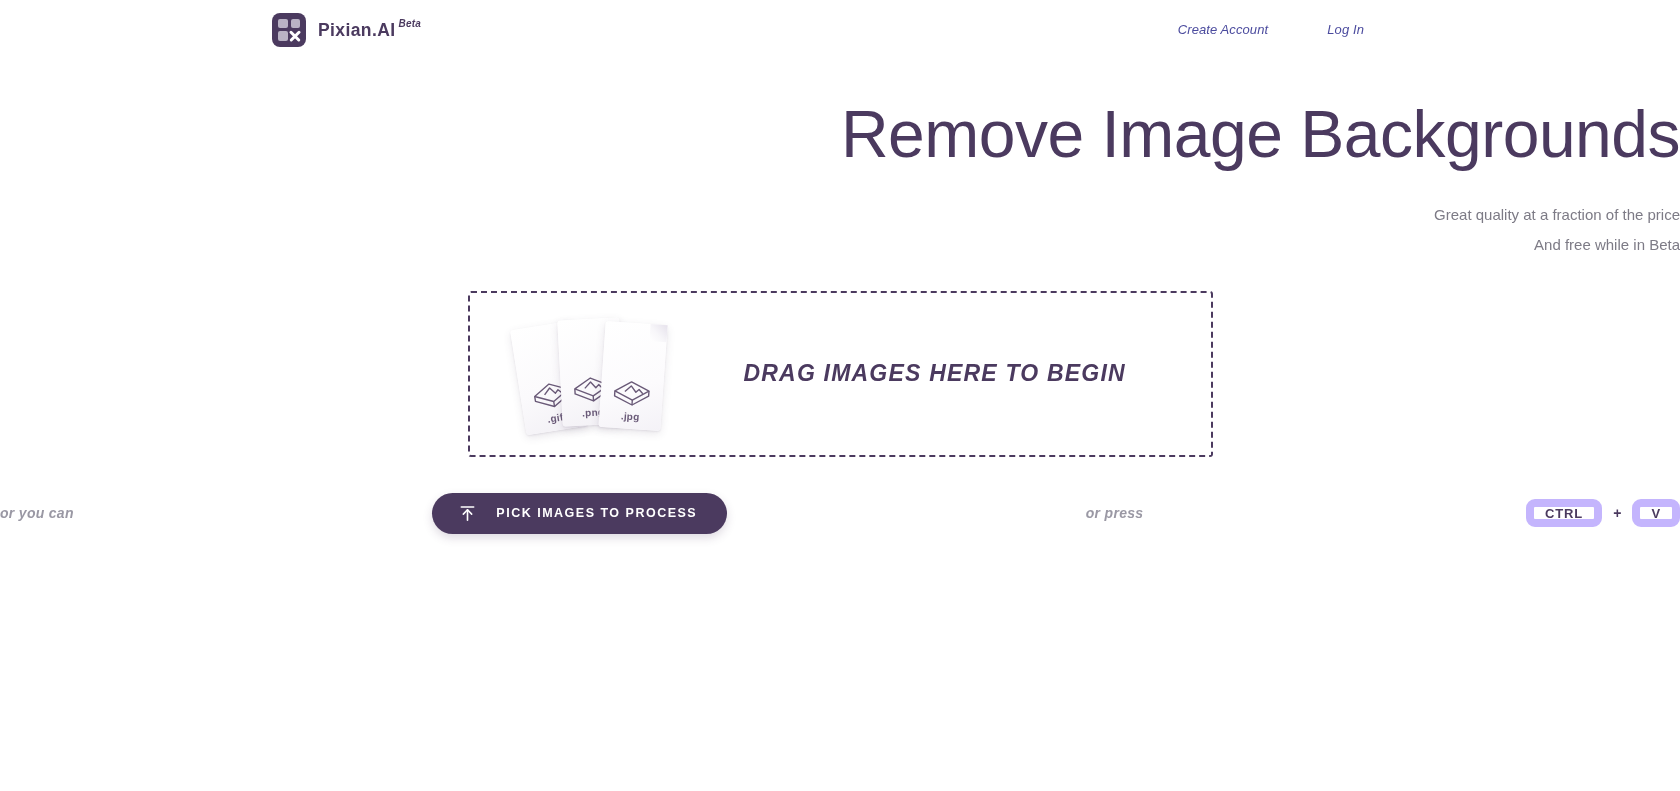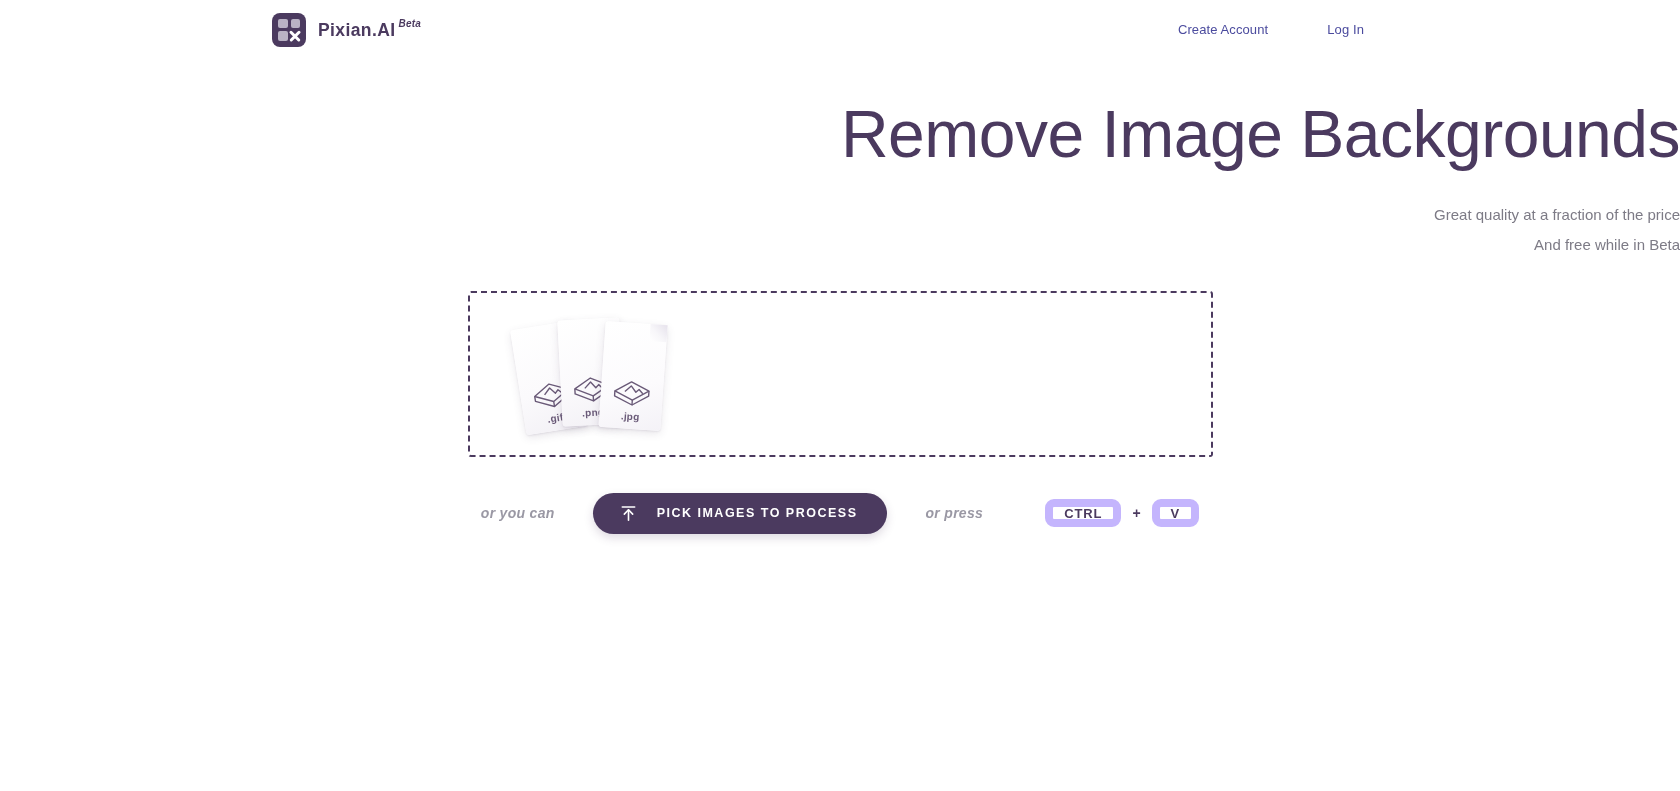"Create Account" .nav-right { font-style: none -> italic }
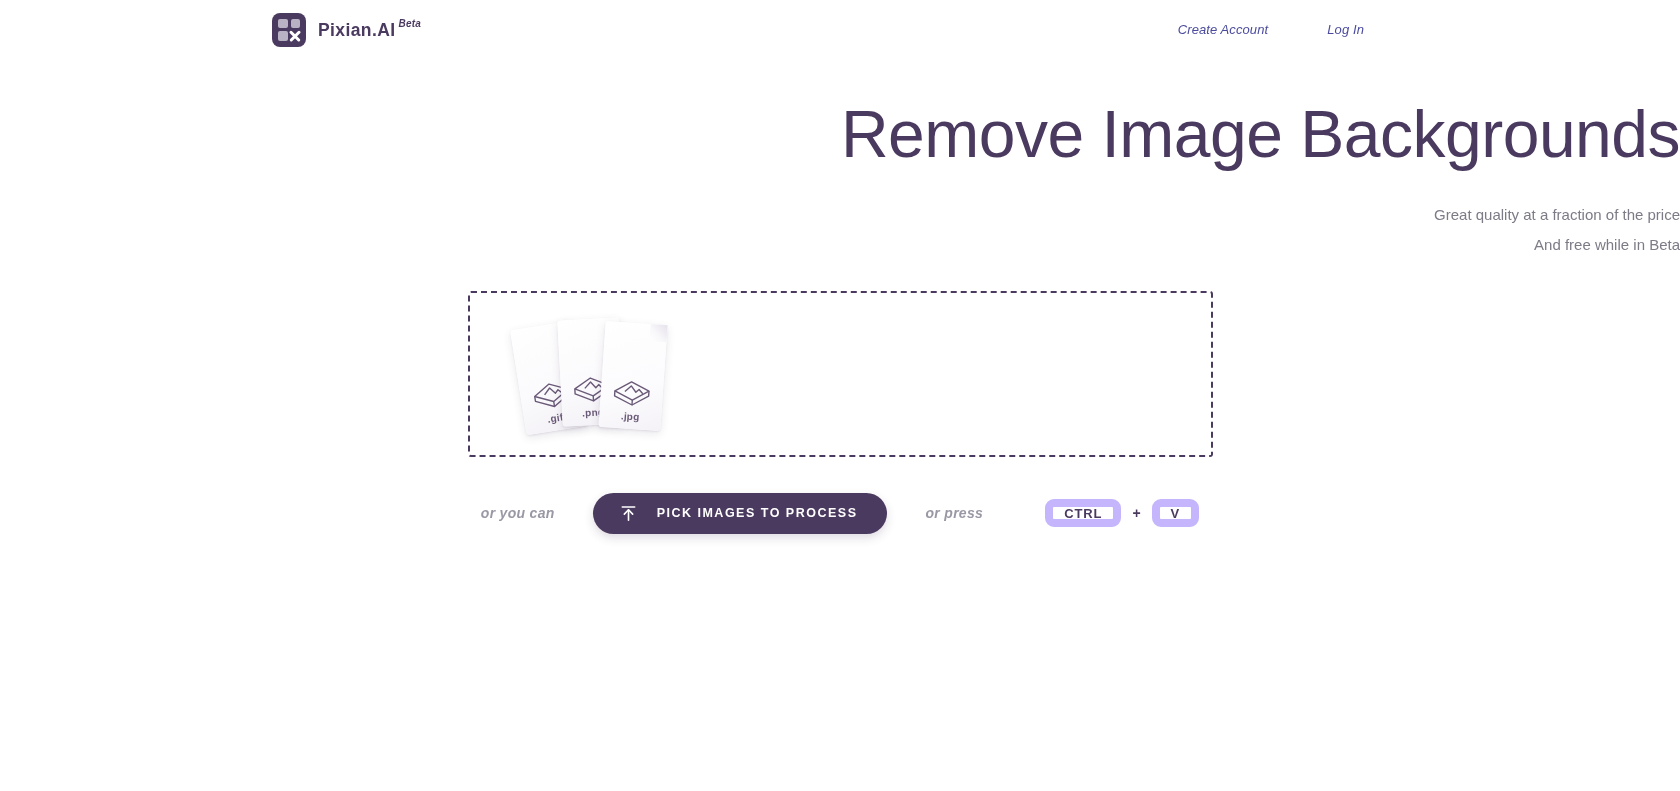"DRAG IMAGES HERE TO BEGIN" div.drop-cta { html: none -> <div>DRAG IMAGES HERE TO BEGIN</div> }
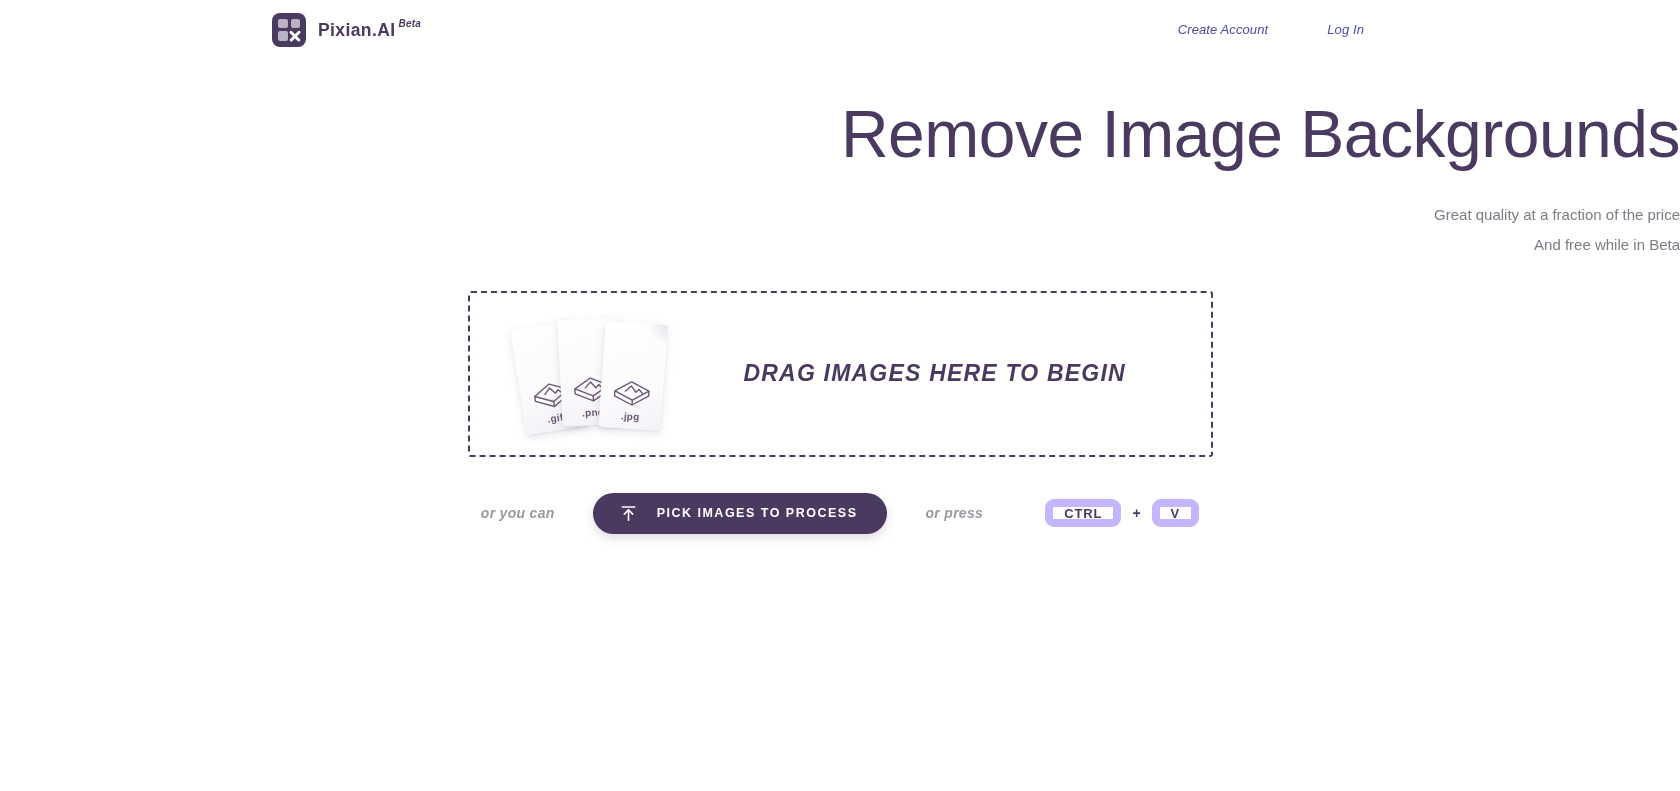"or you can" .action-row { justify-content: center -> space-between }
